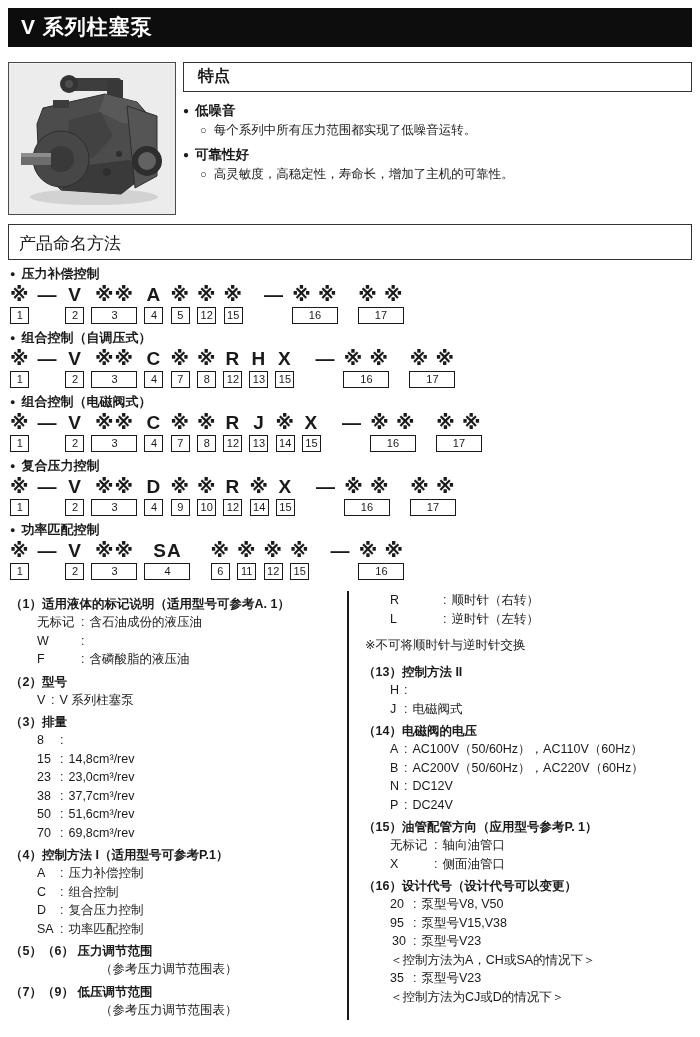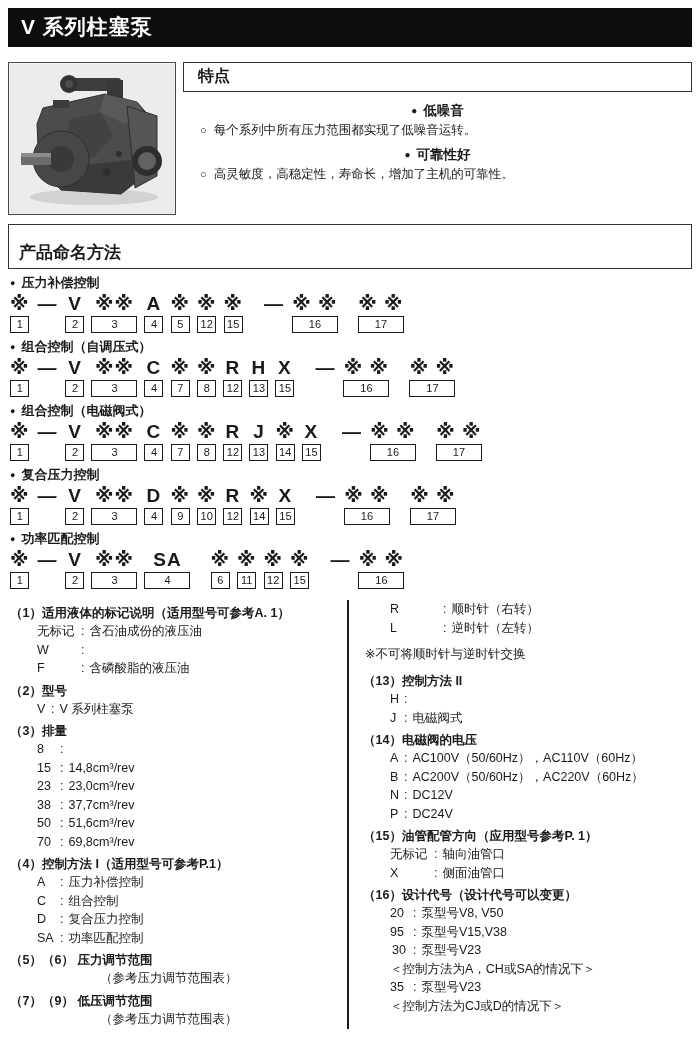"● 低噪音" .feat-title { text-align: center -> none }
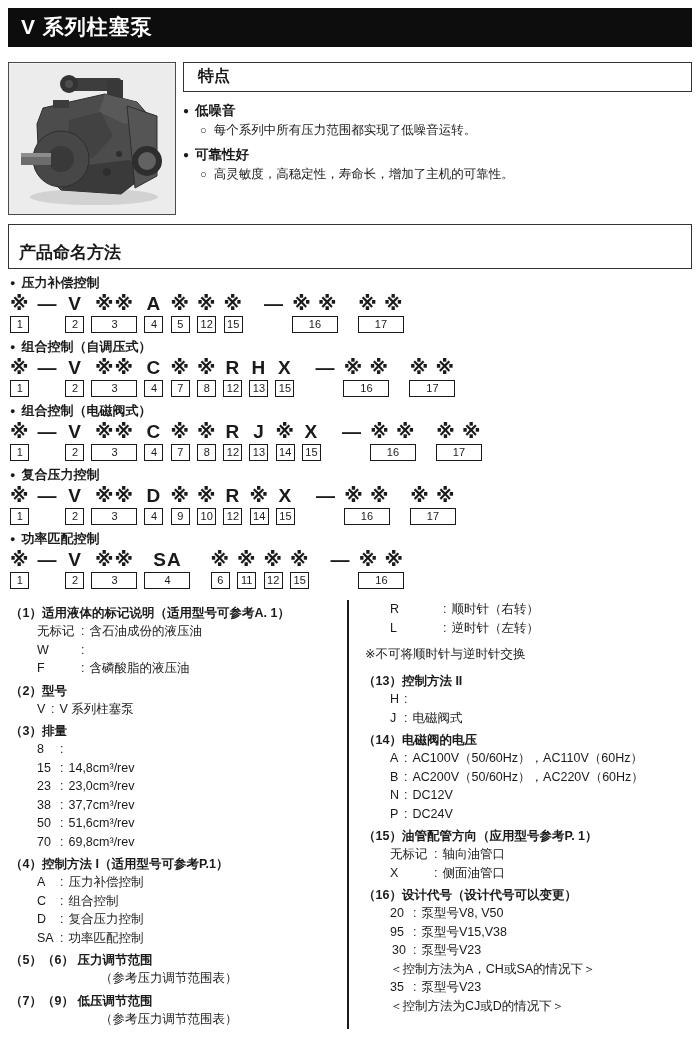"产品命名方法" .section-bar { font-weight: bold -> normal; padding: 16px 10px 4px 10px -> 7px 10px 4px 10px }
